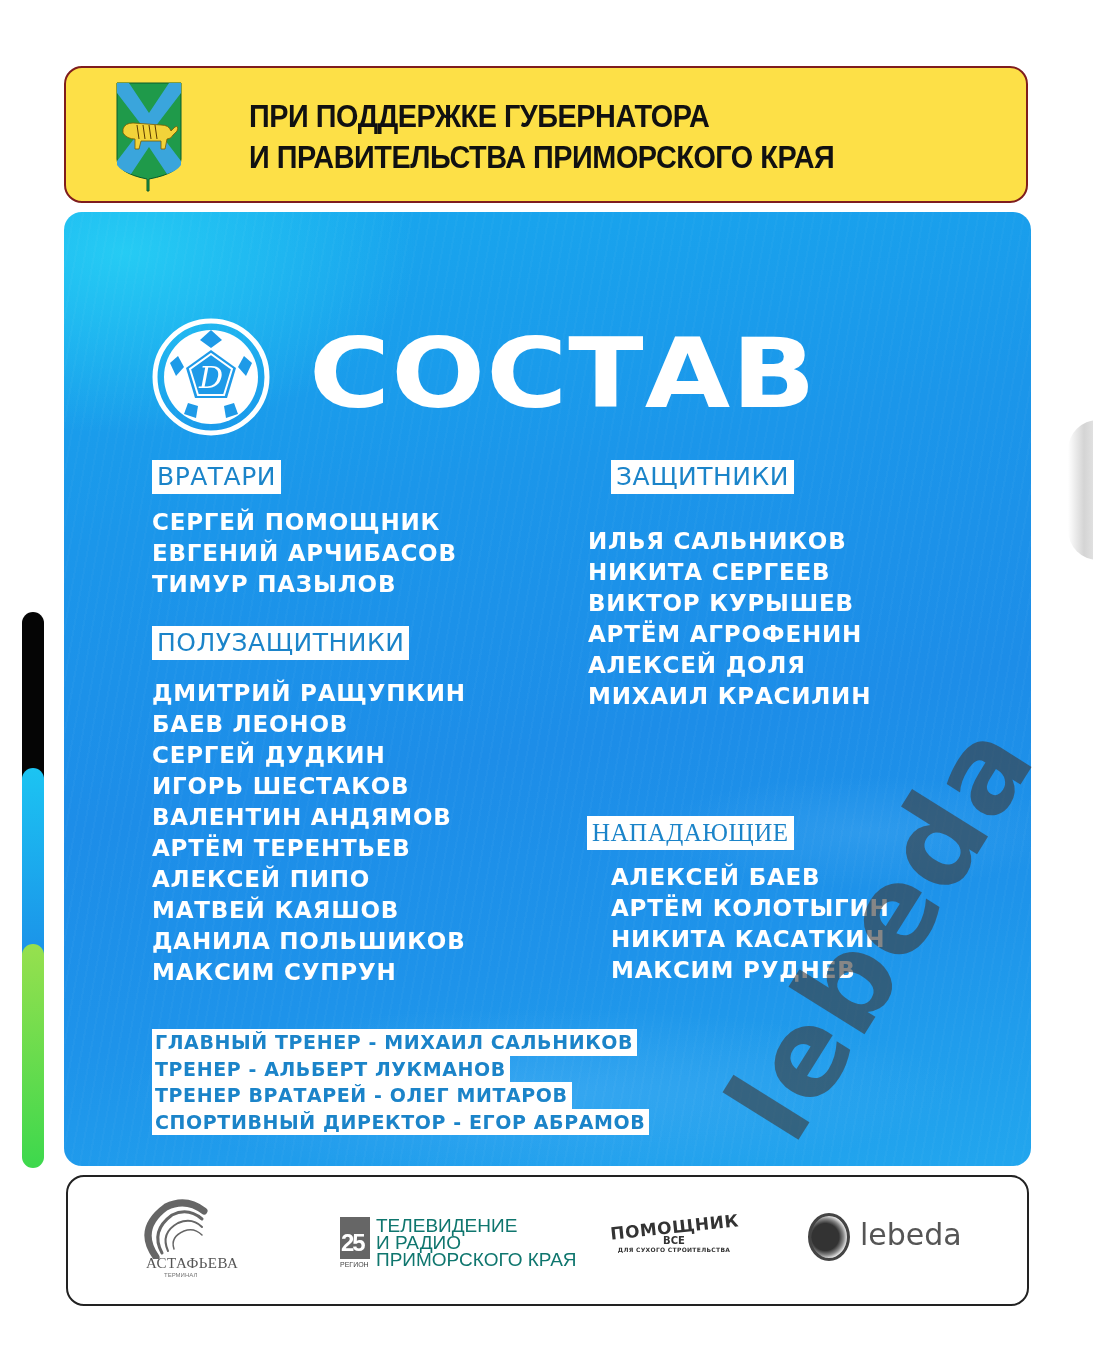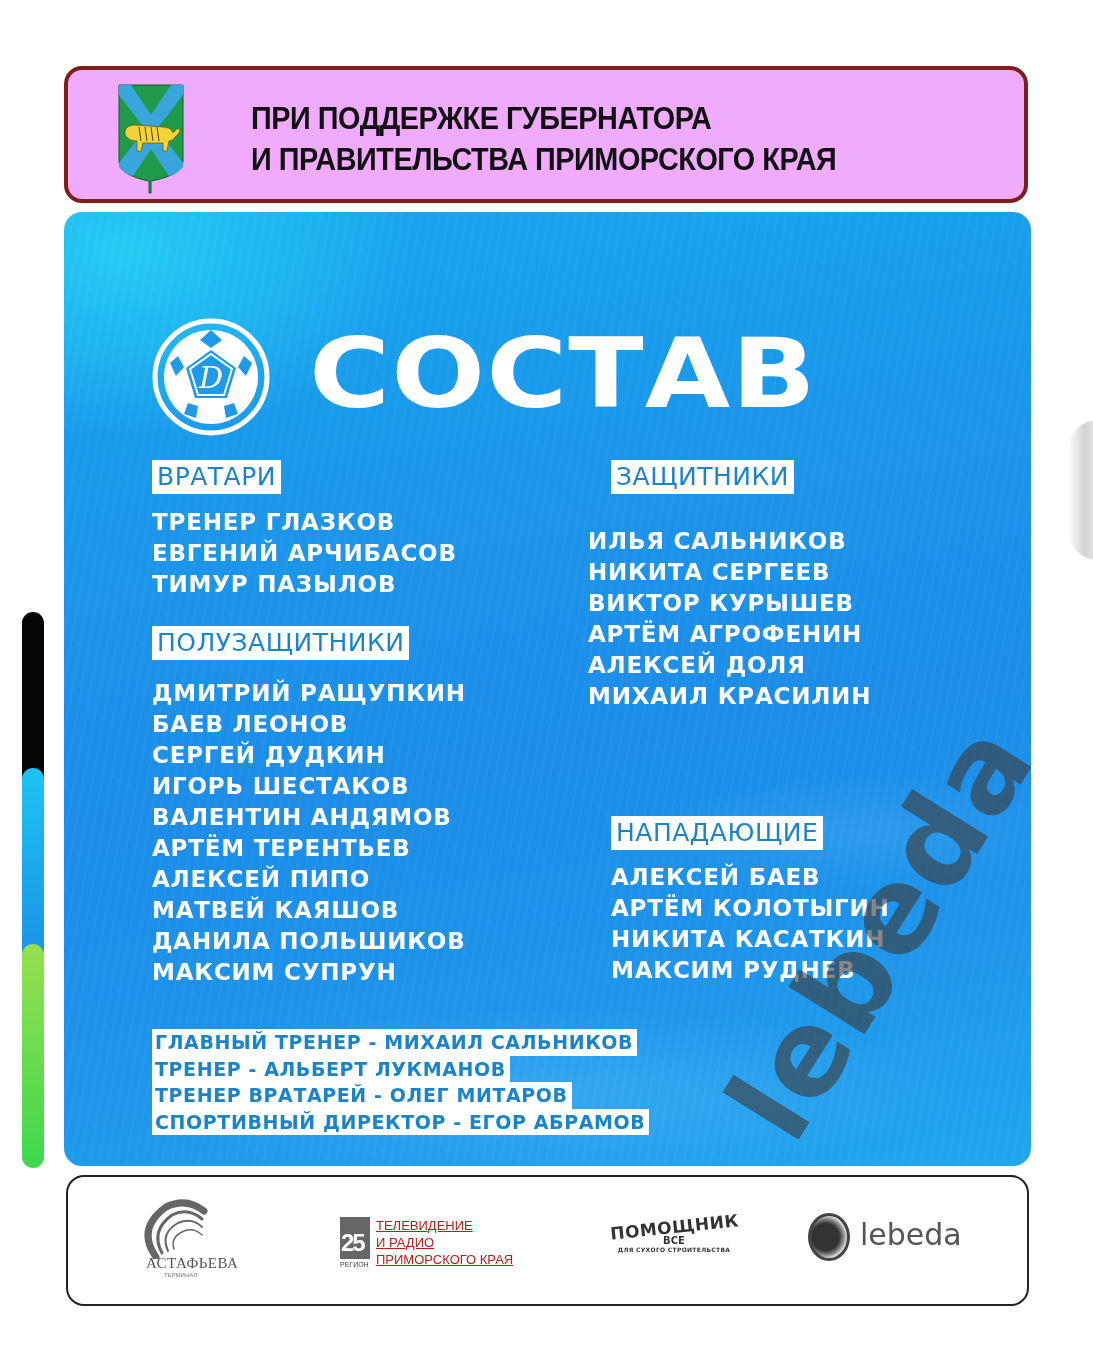"ПРИ ПОДДЕРЖКЕ ГУБЕРНАТОРА" .top-banner { background: #f0abfc -> #fde047; border: 4px solid #7f1d1d -> 2px solid #7f1d1d }
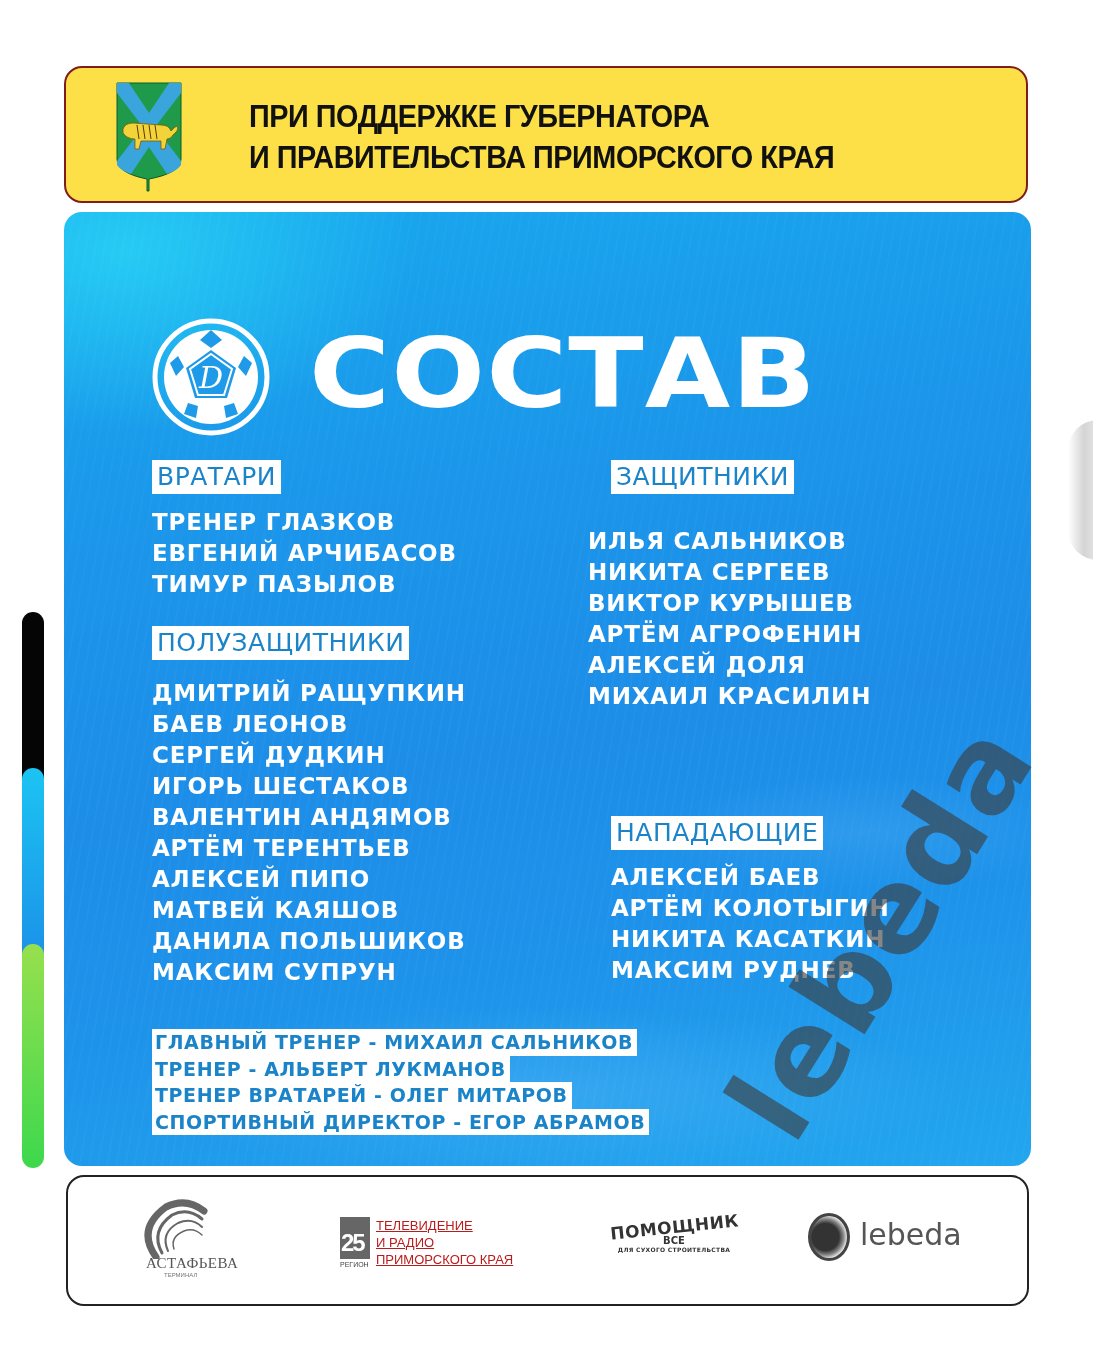"ТРЕНЕР ГЛАЗКОВ" div { text: ТРЕНЕР ГЛАЗКОВ -> СЕРГЕЙ ПОМОЩНИК }
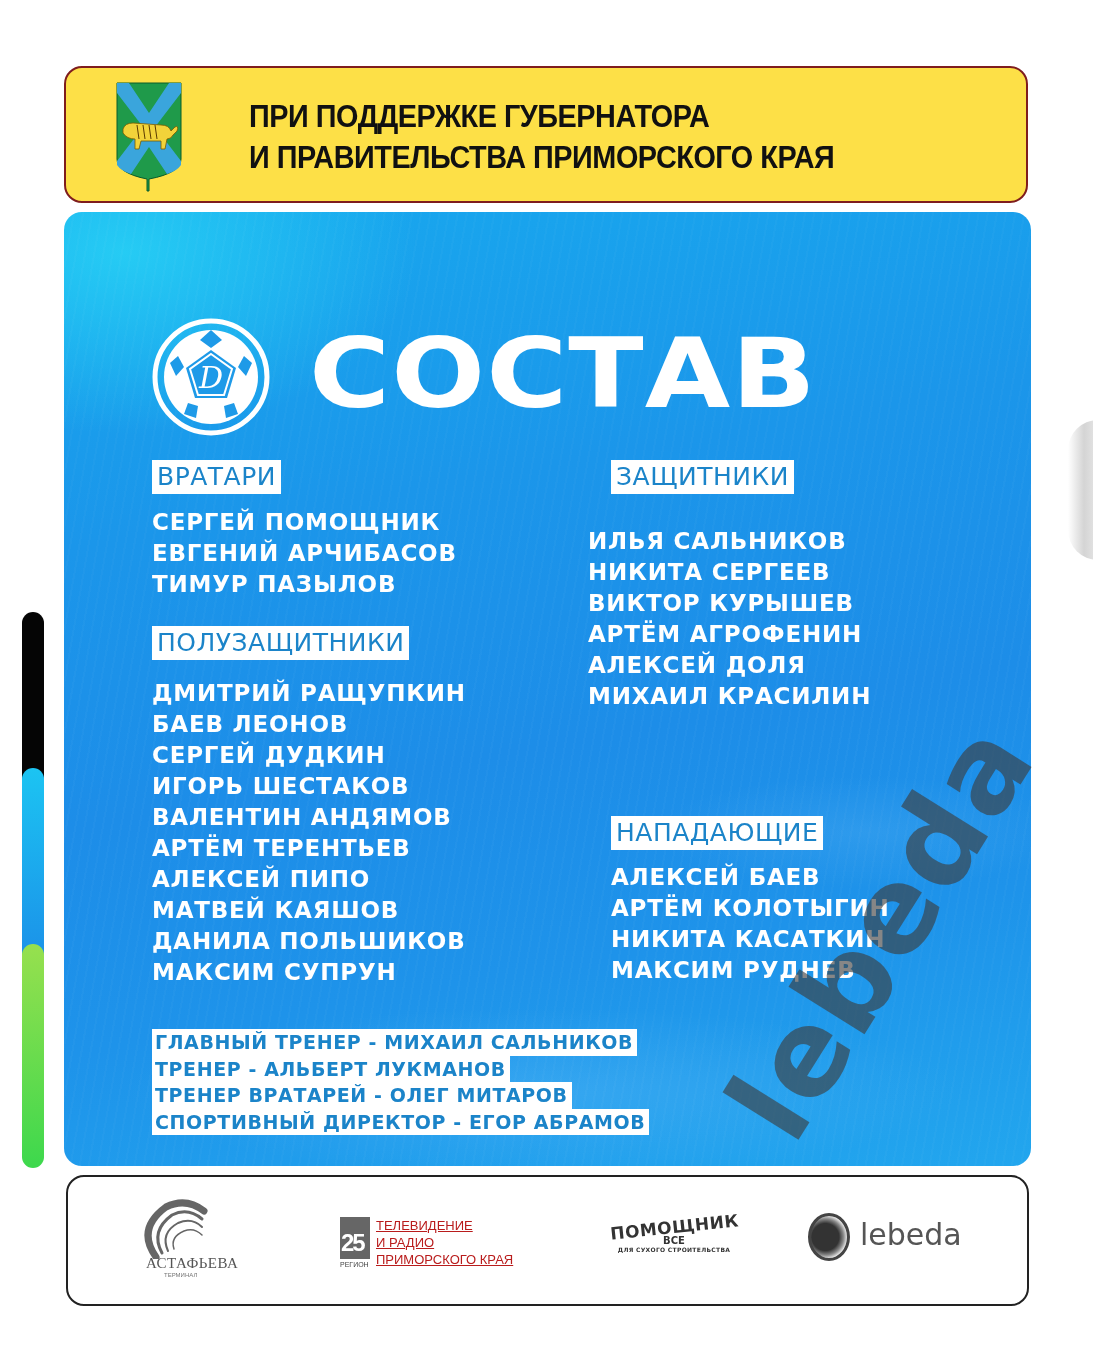"НАПАДАЮЩИЕ" div.section-label { font-family: none -> Liberation Serif, serif; left: 547px -> 523px }
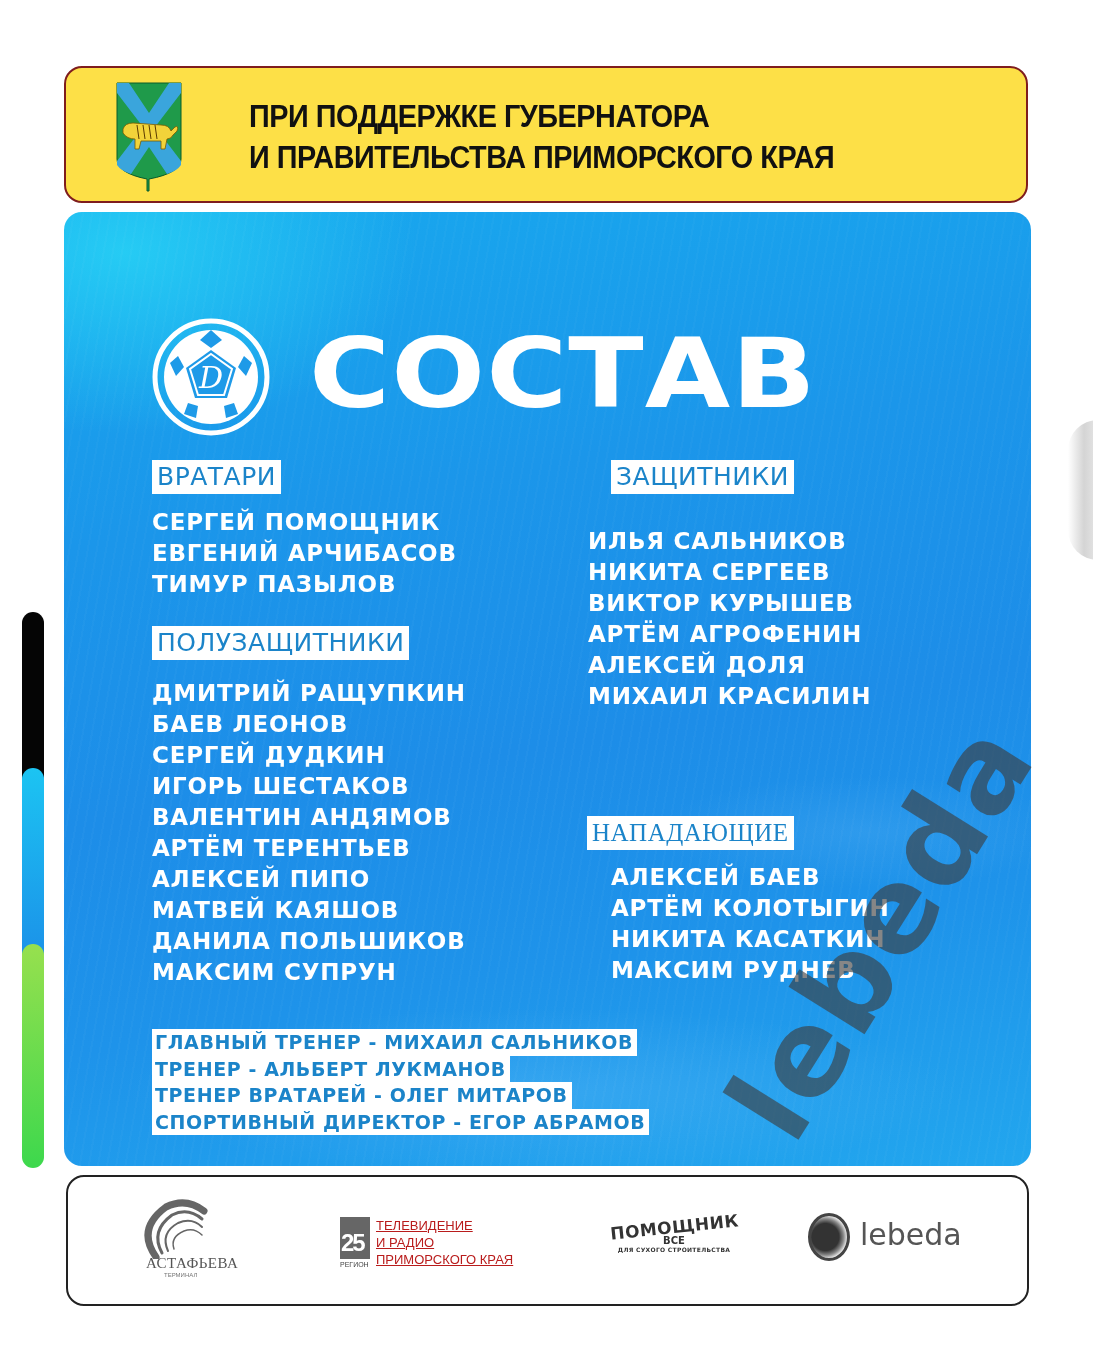"ТЕЛЕВИДЕНИЕ" .sponsor-tv .lines { color: #b91c1c -> #0f766e; font-size: 13px -> 19px; text-decoration: underline -> none }
